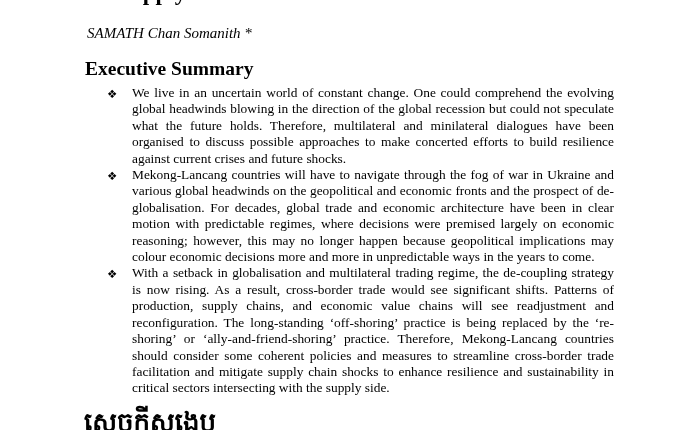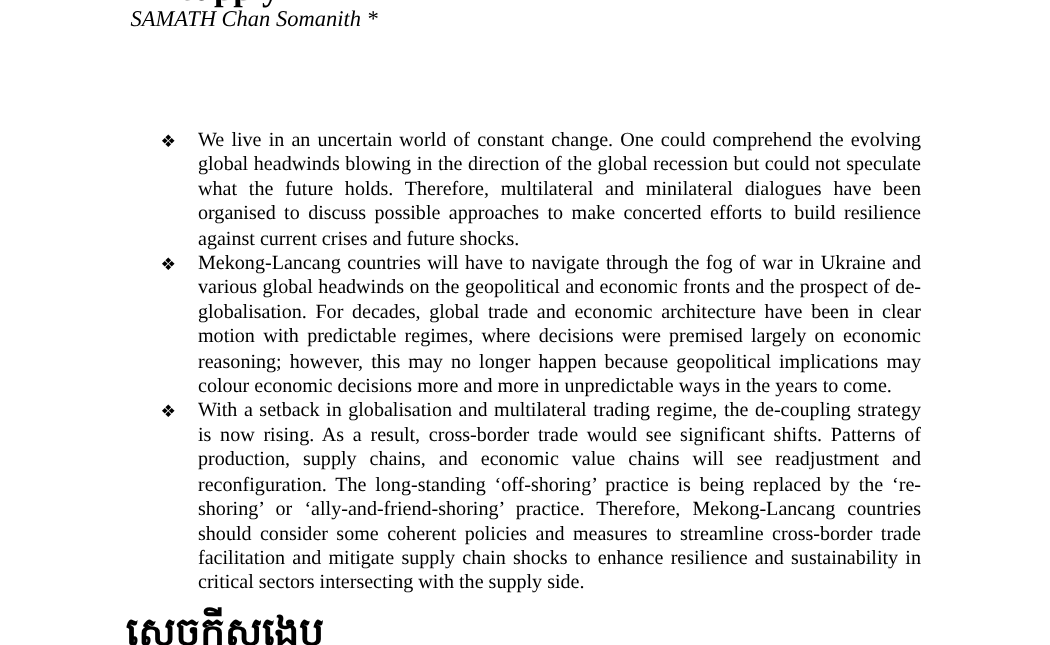"SAMATH Chan Somanith *" .author-line { top: 4px -> 24px }
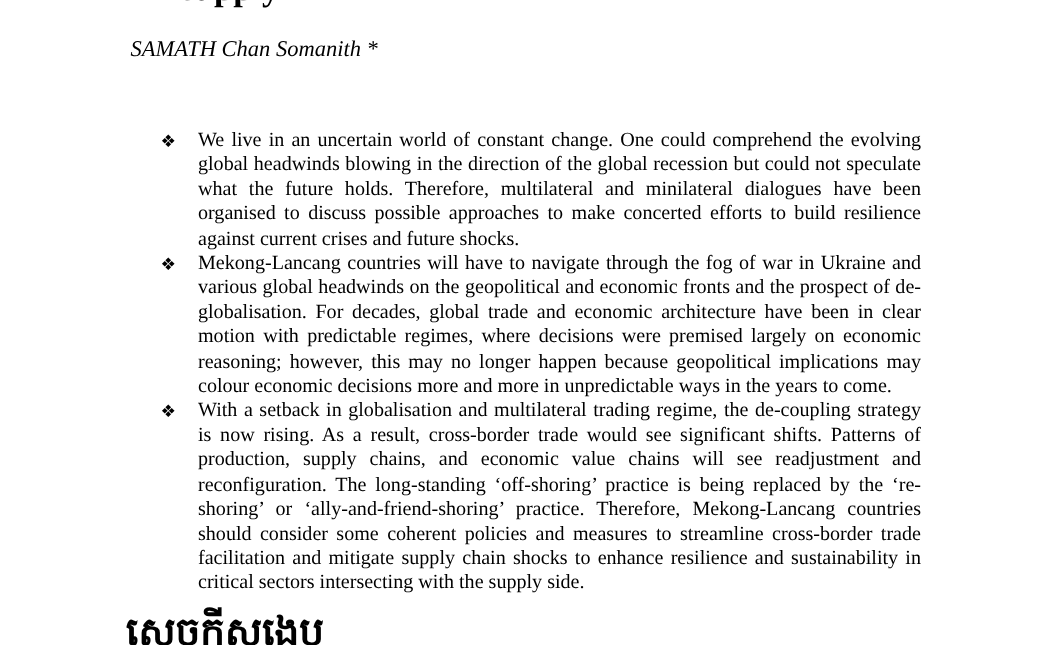"Executive Summary" h1.exec-heading { html: none -> <h1>Executive Summary</h1> }
